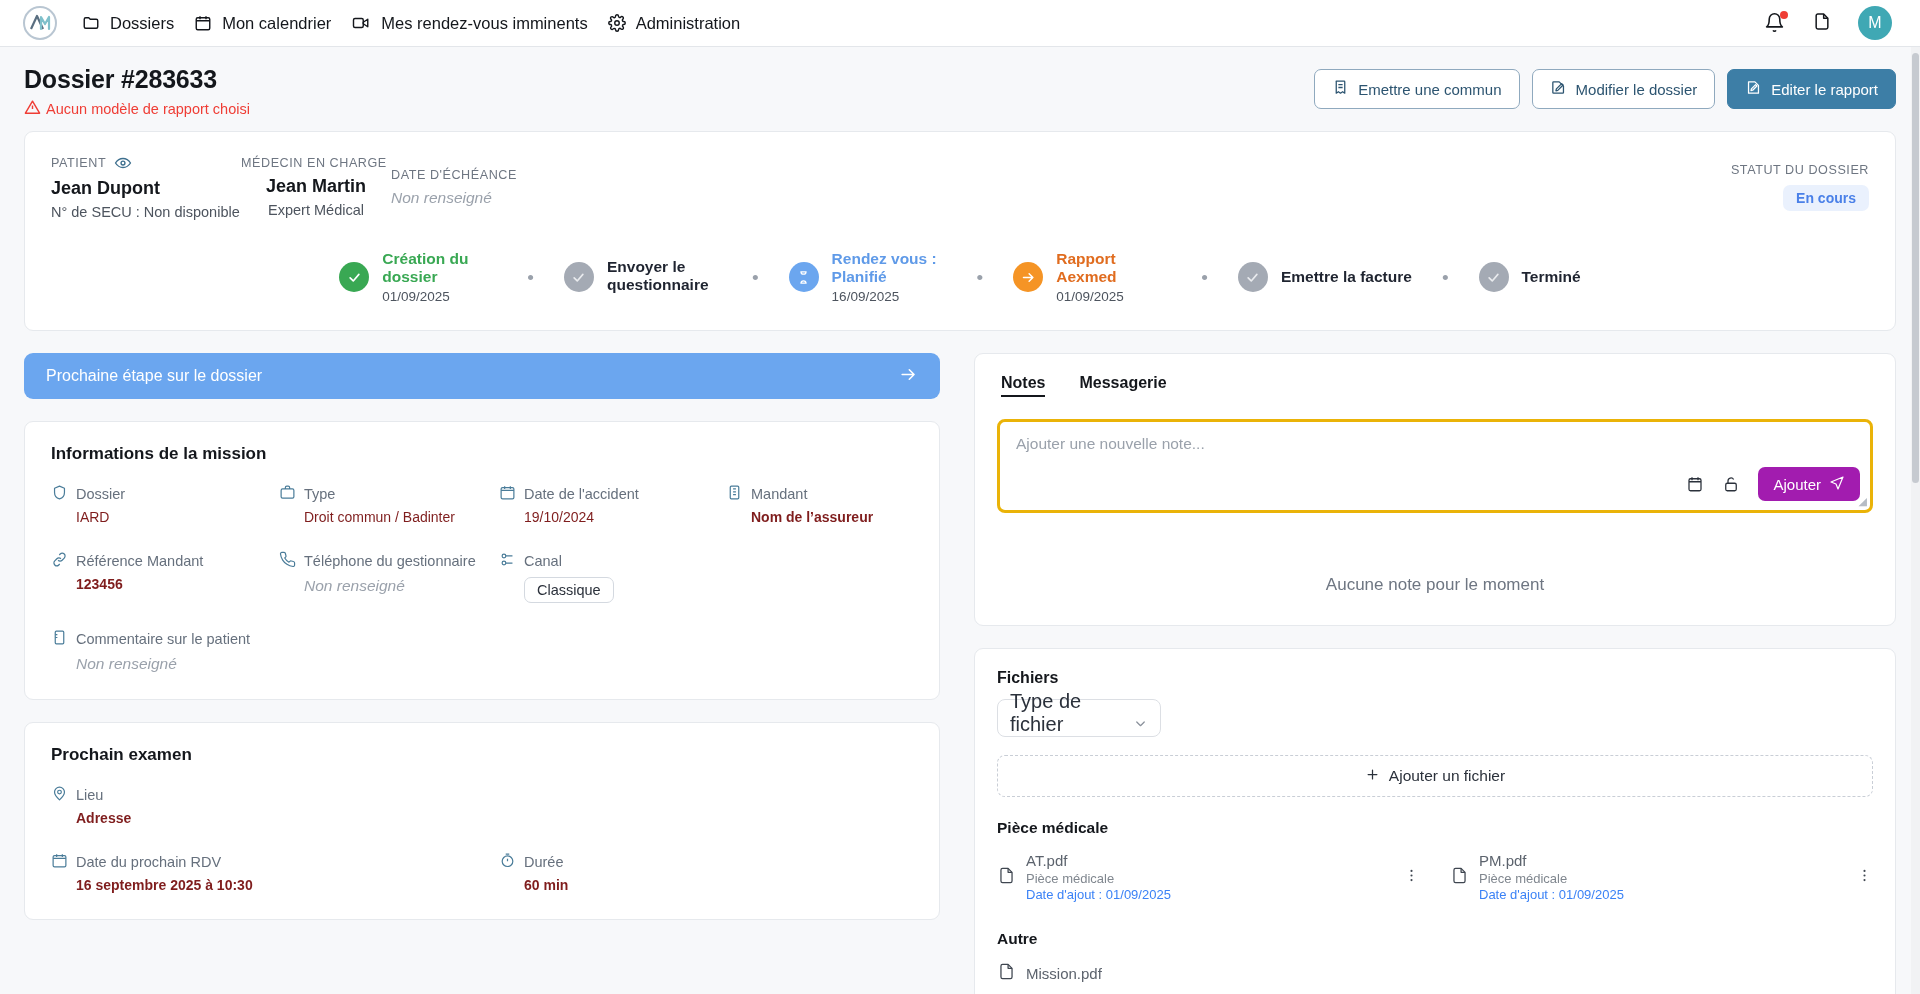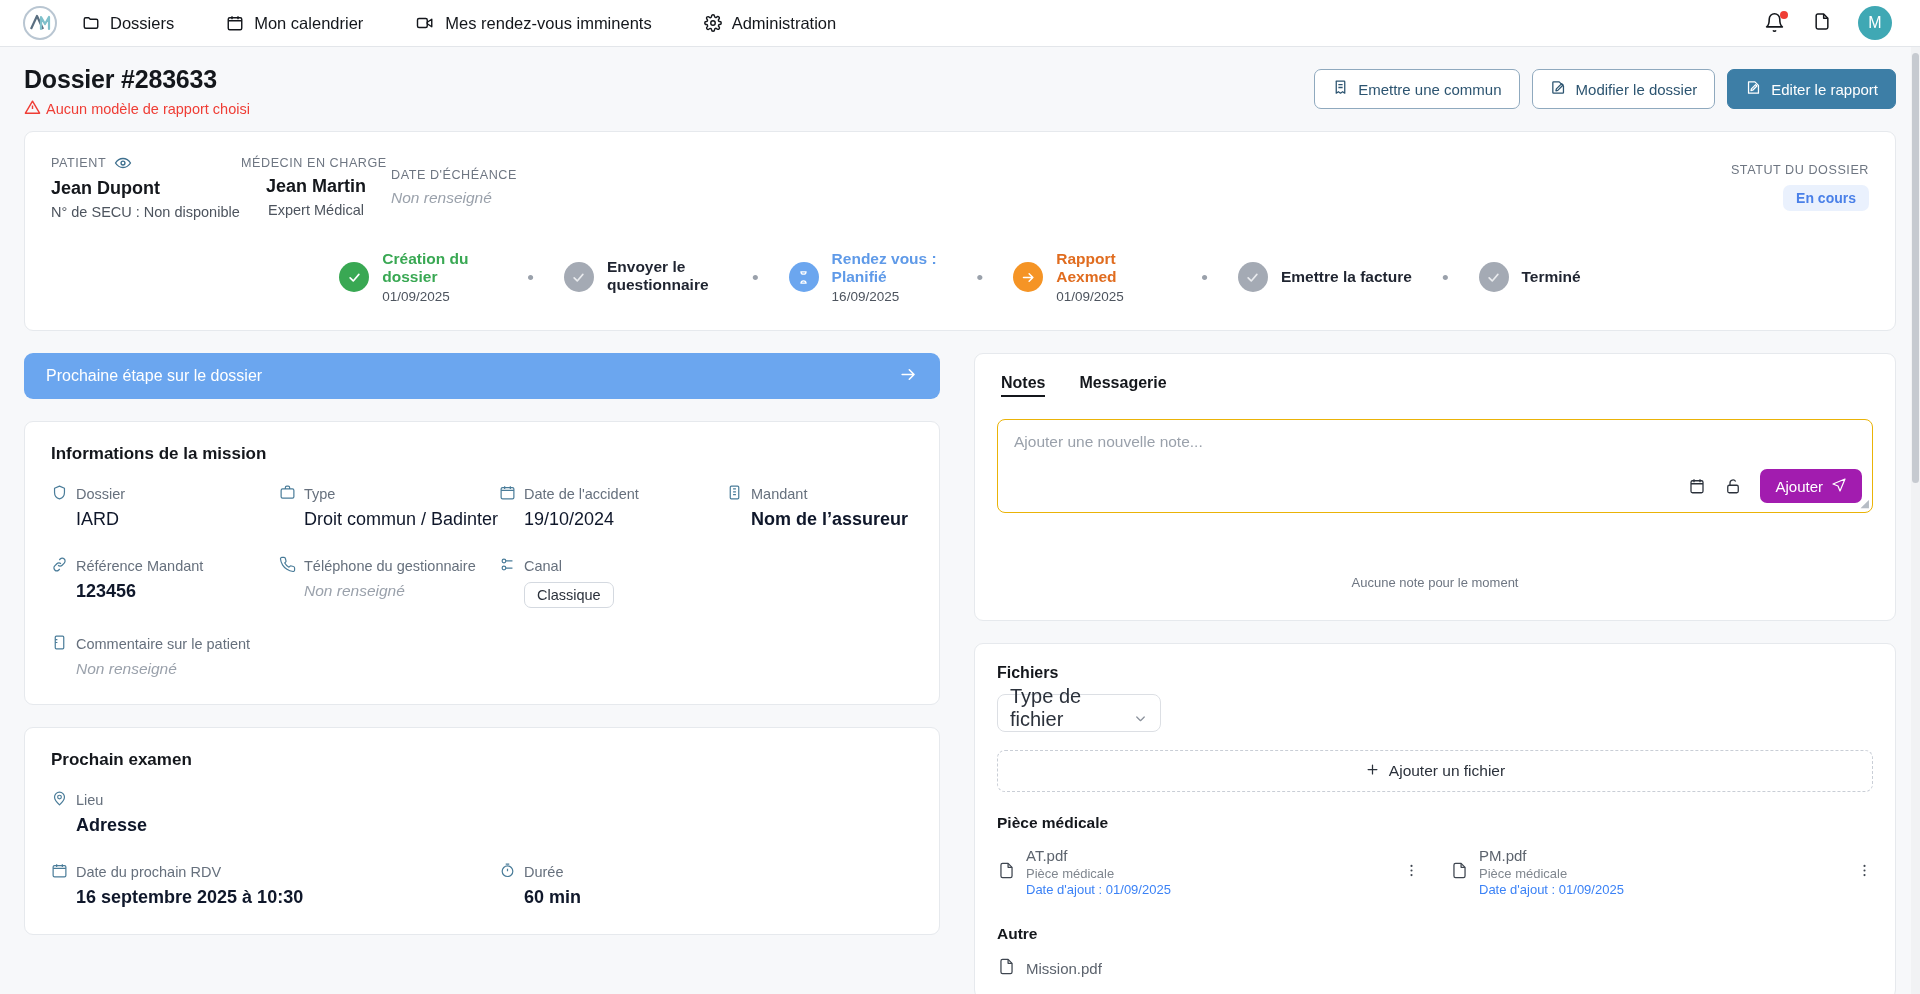"Dossiers" .nav-items { gap: 52px -> 20px }
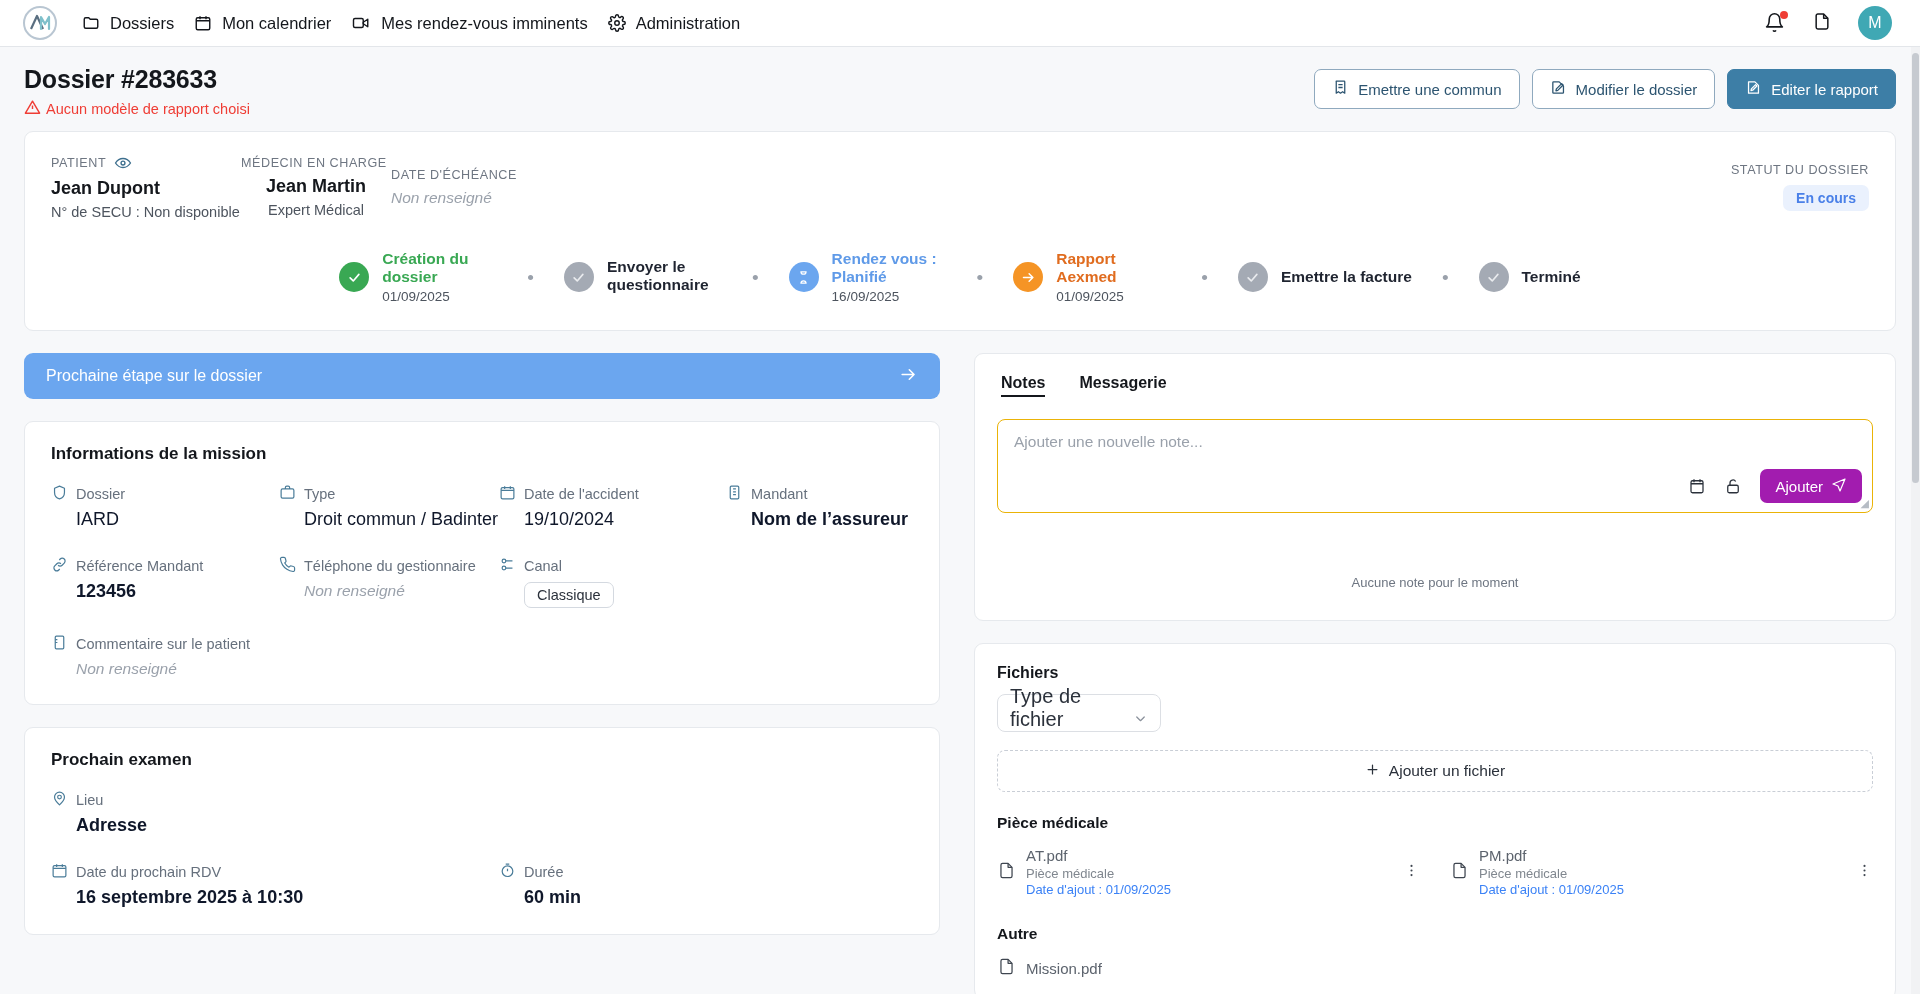"Ajouter une nouvelle note..." .note-box { border: 1px solid #eab308 -> 3px solid #eab308 }
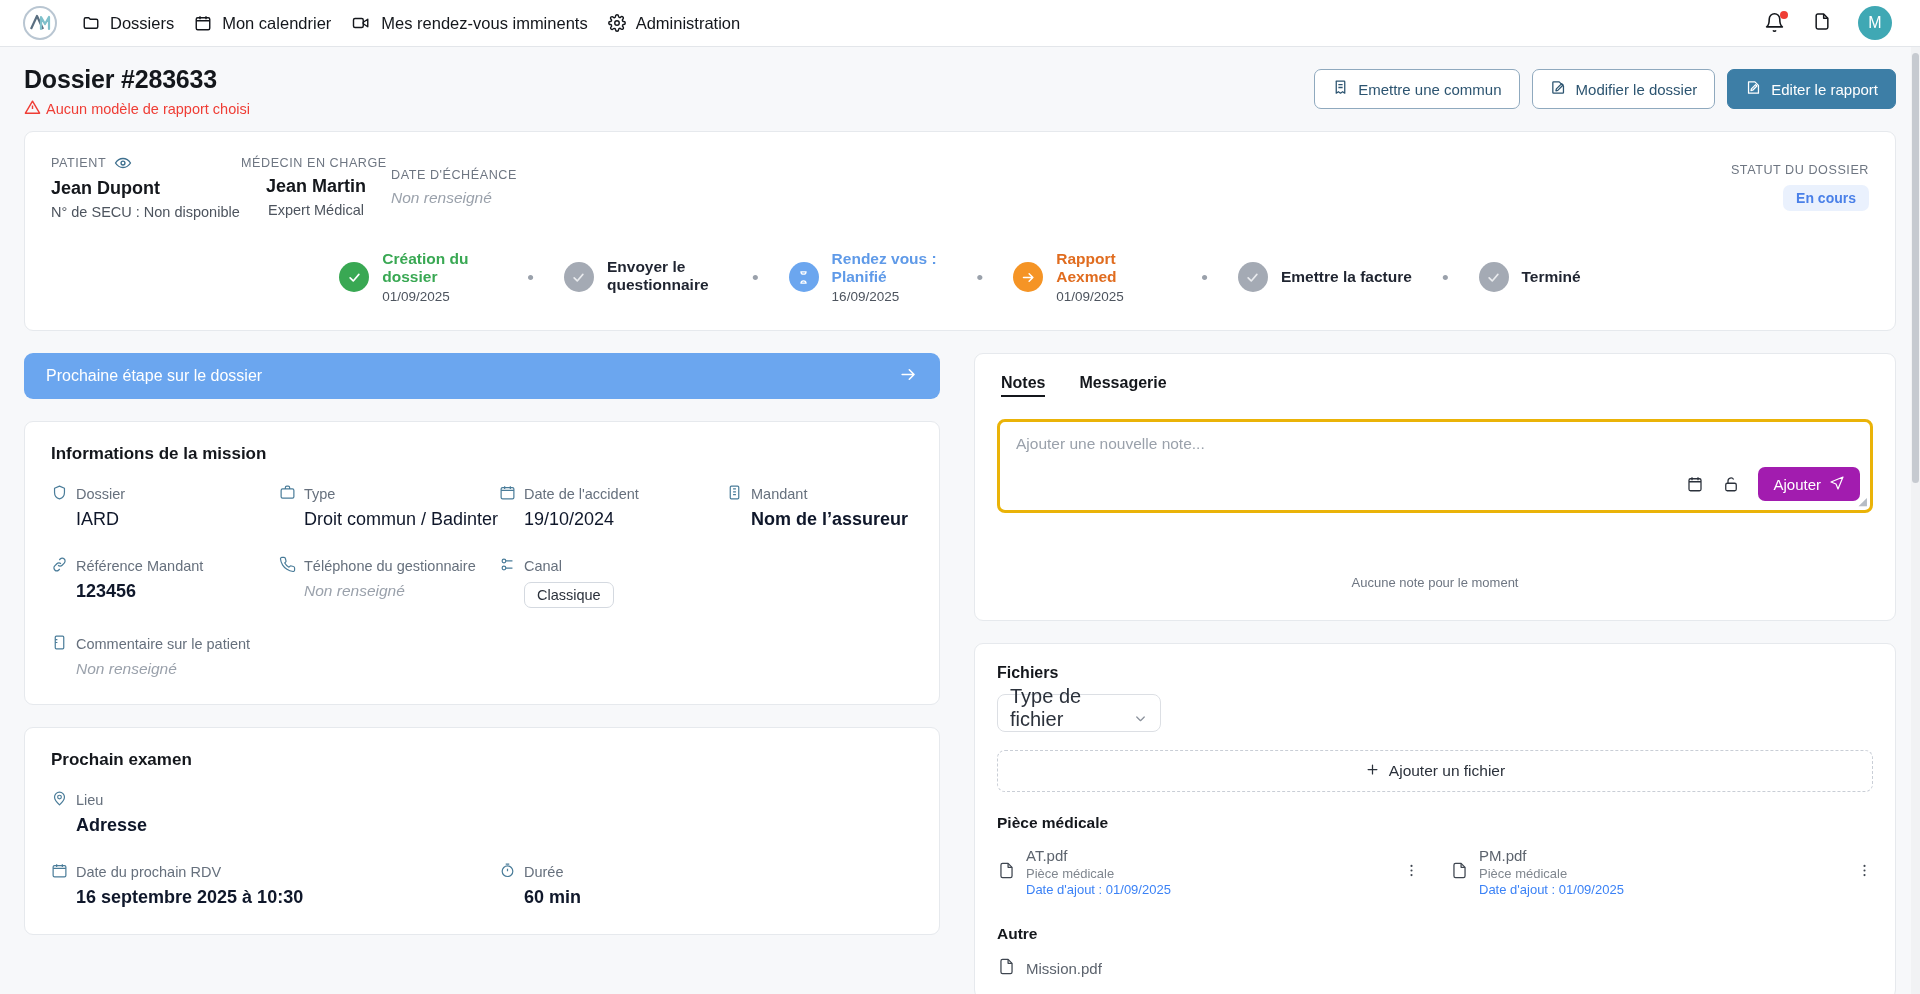"IARD" .field-value { color: #0f172a -> #7f1d1d; font-size: 18px -> 14px }
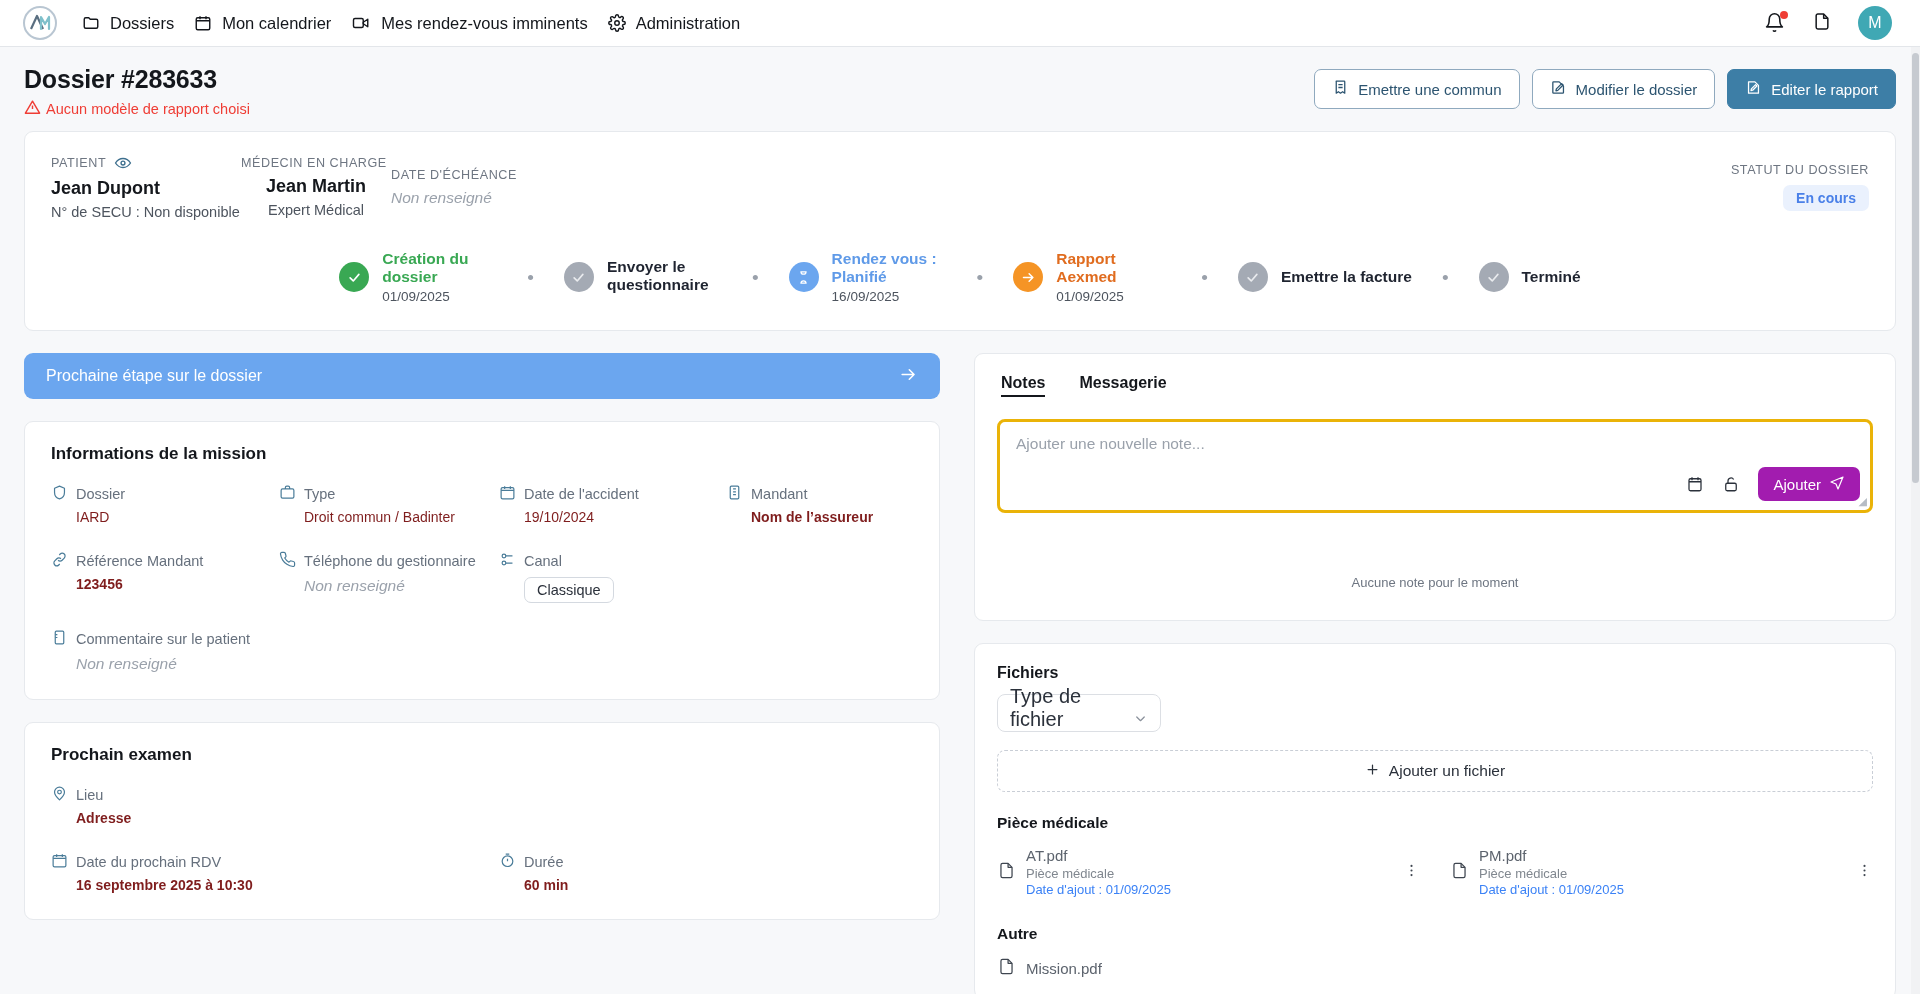"Aucune note pour le moment" .empty-notes { font-size: 13px -> 17px }
